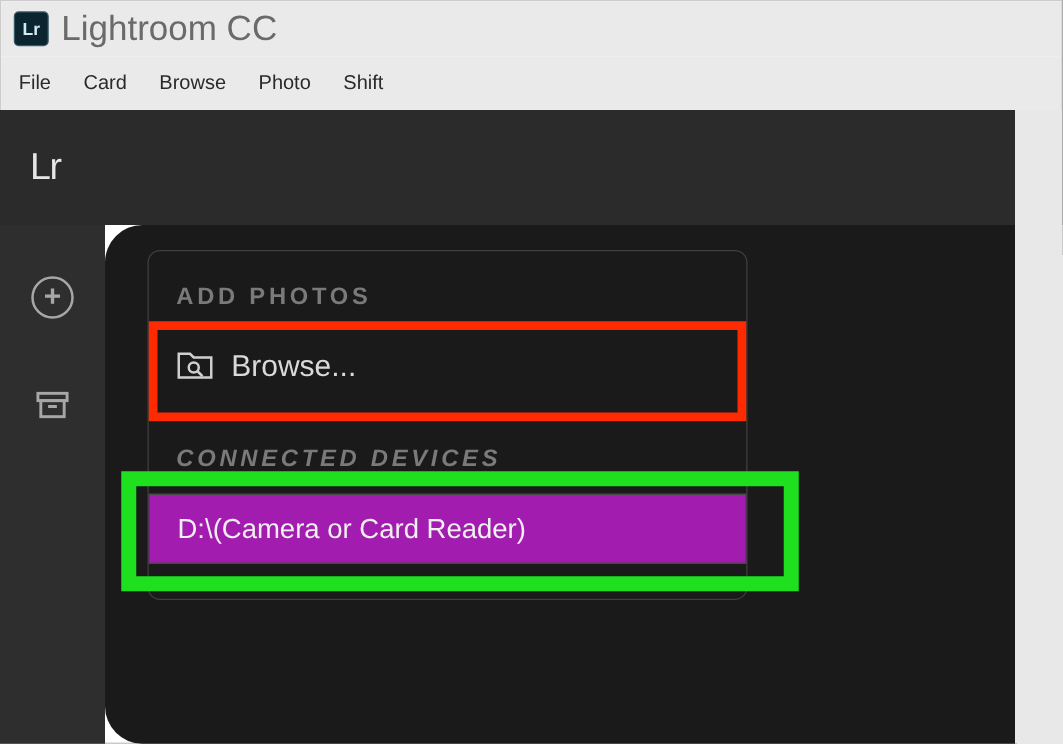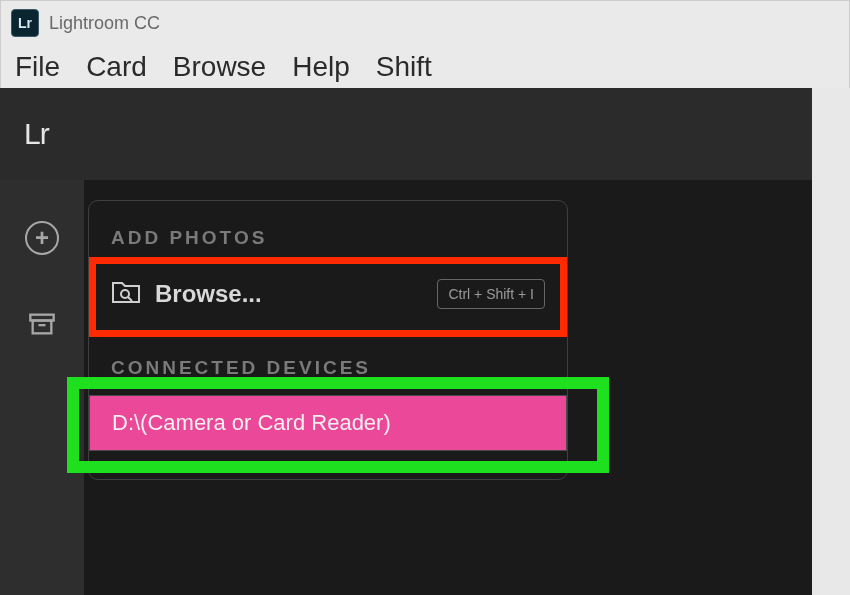"Lightroom CC" .app-title { font-size: 18px -> 28px }
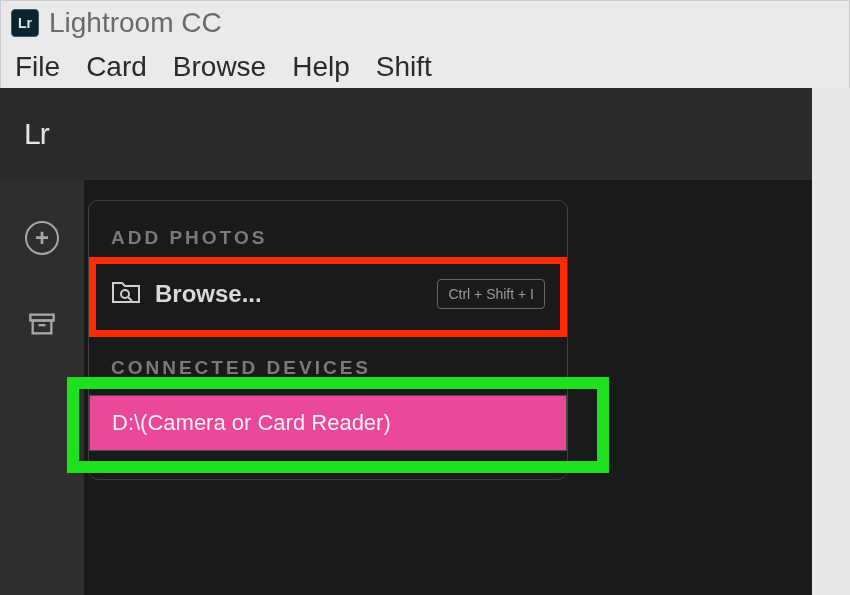"File" .menu-item { font-size: 28px -> 16px }
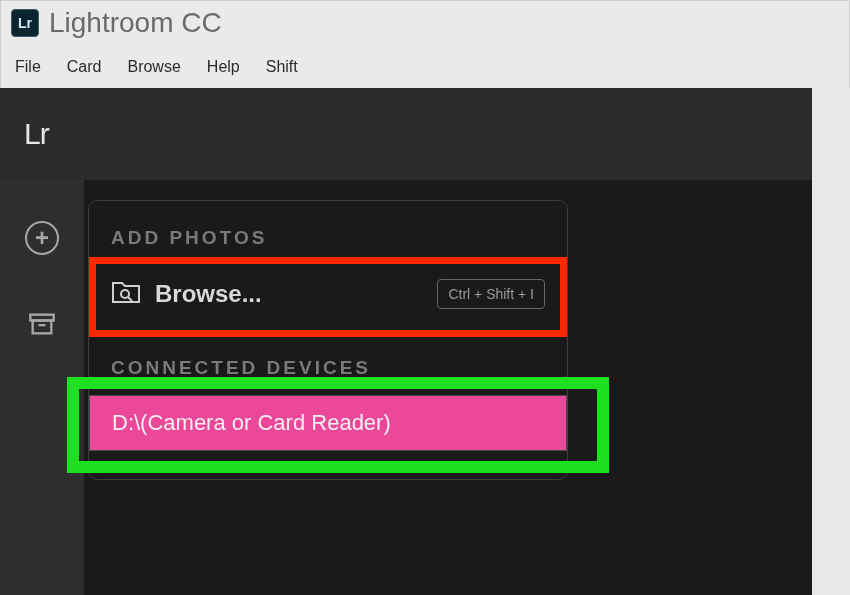"Help" div.menu-item { text: Help -> Photo }
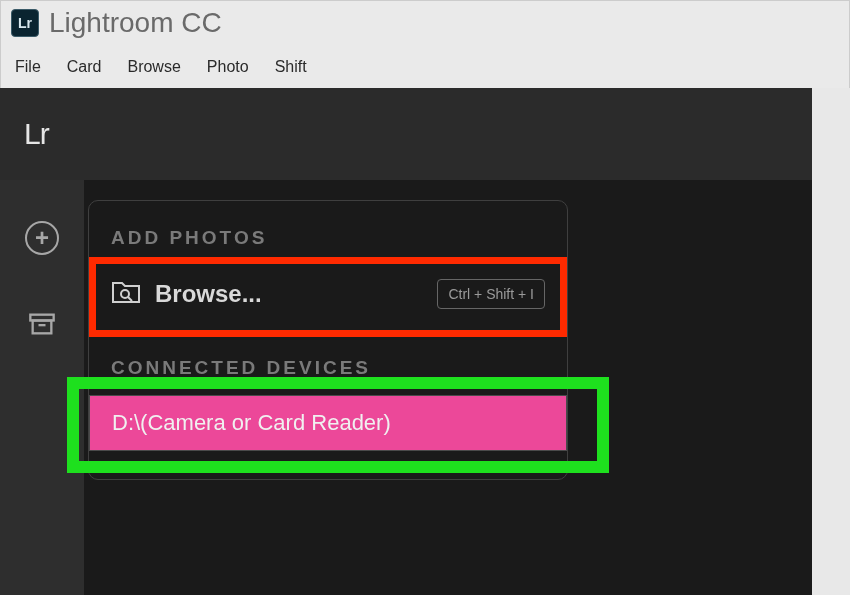"ADD PHOTOS" .main-panel { border-radius: none -> 30px; padding: 20px 0 0 4px -> 20px 0 0 34px }
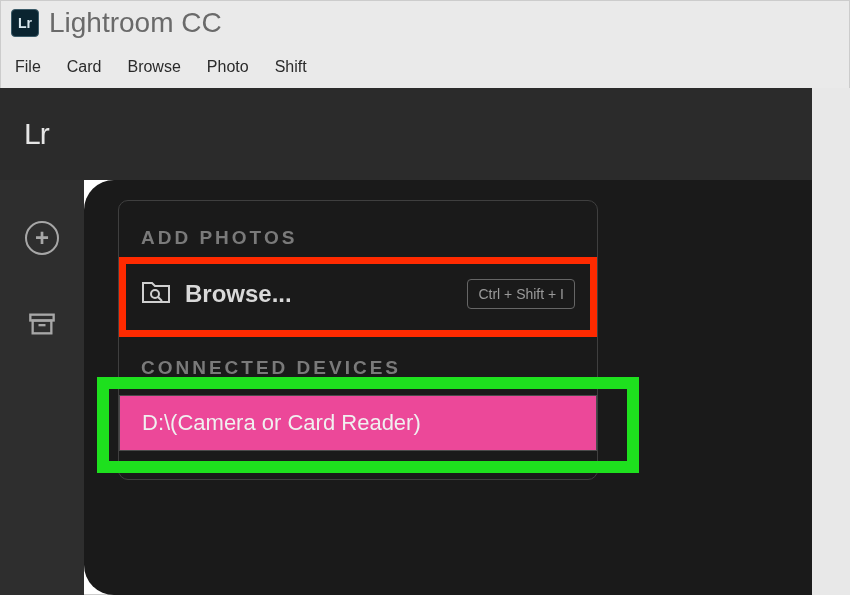"Browse..." .browse-label { font-weight: bold -> none }
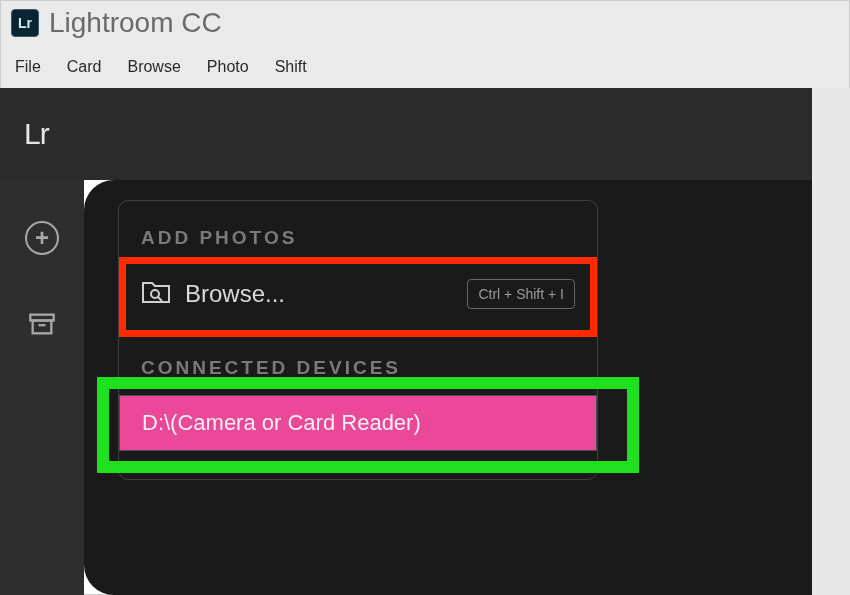"Ctrl + Shift + I" span.shortcut-badge { html: <span>Ctrl + Shift + I</span> -> none }
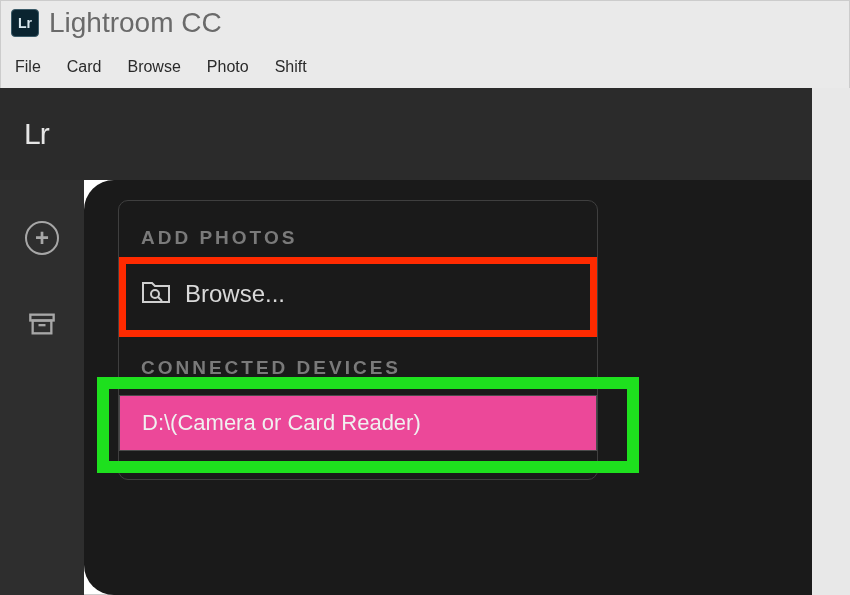"CONNECTED DEVICES" div.section-title { font-style: none -> italic }
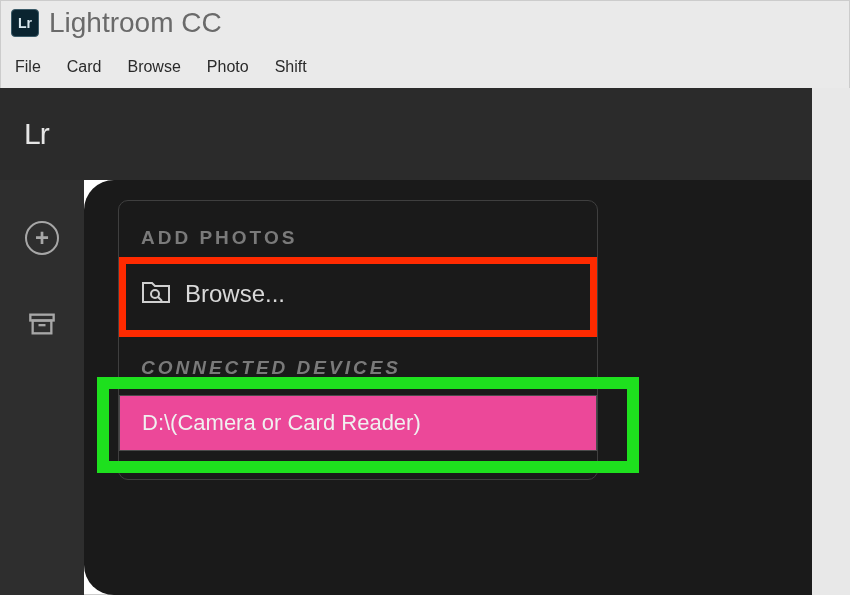"D:\(Camera or Card Reader)" .device-row { background: #ec4899 -> #a21caf }
